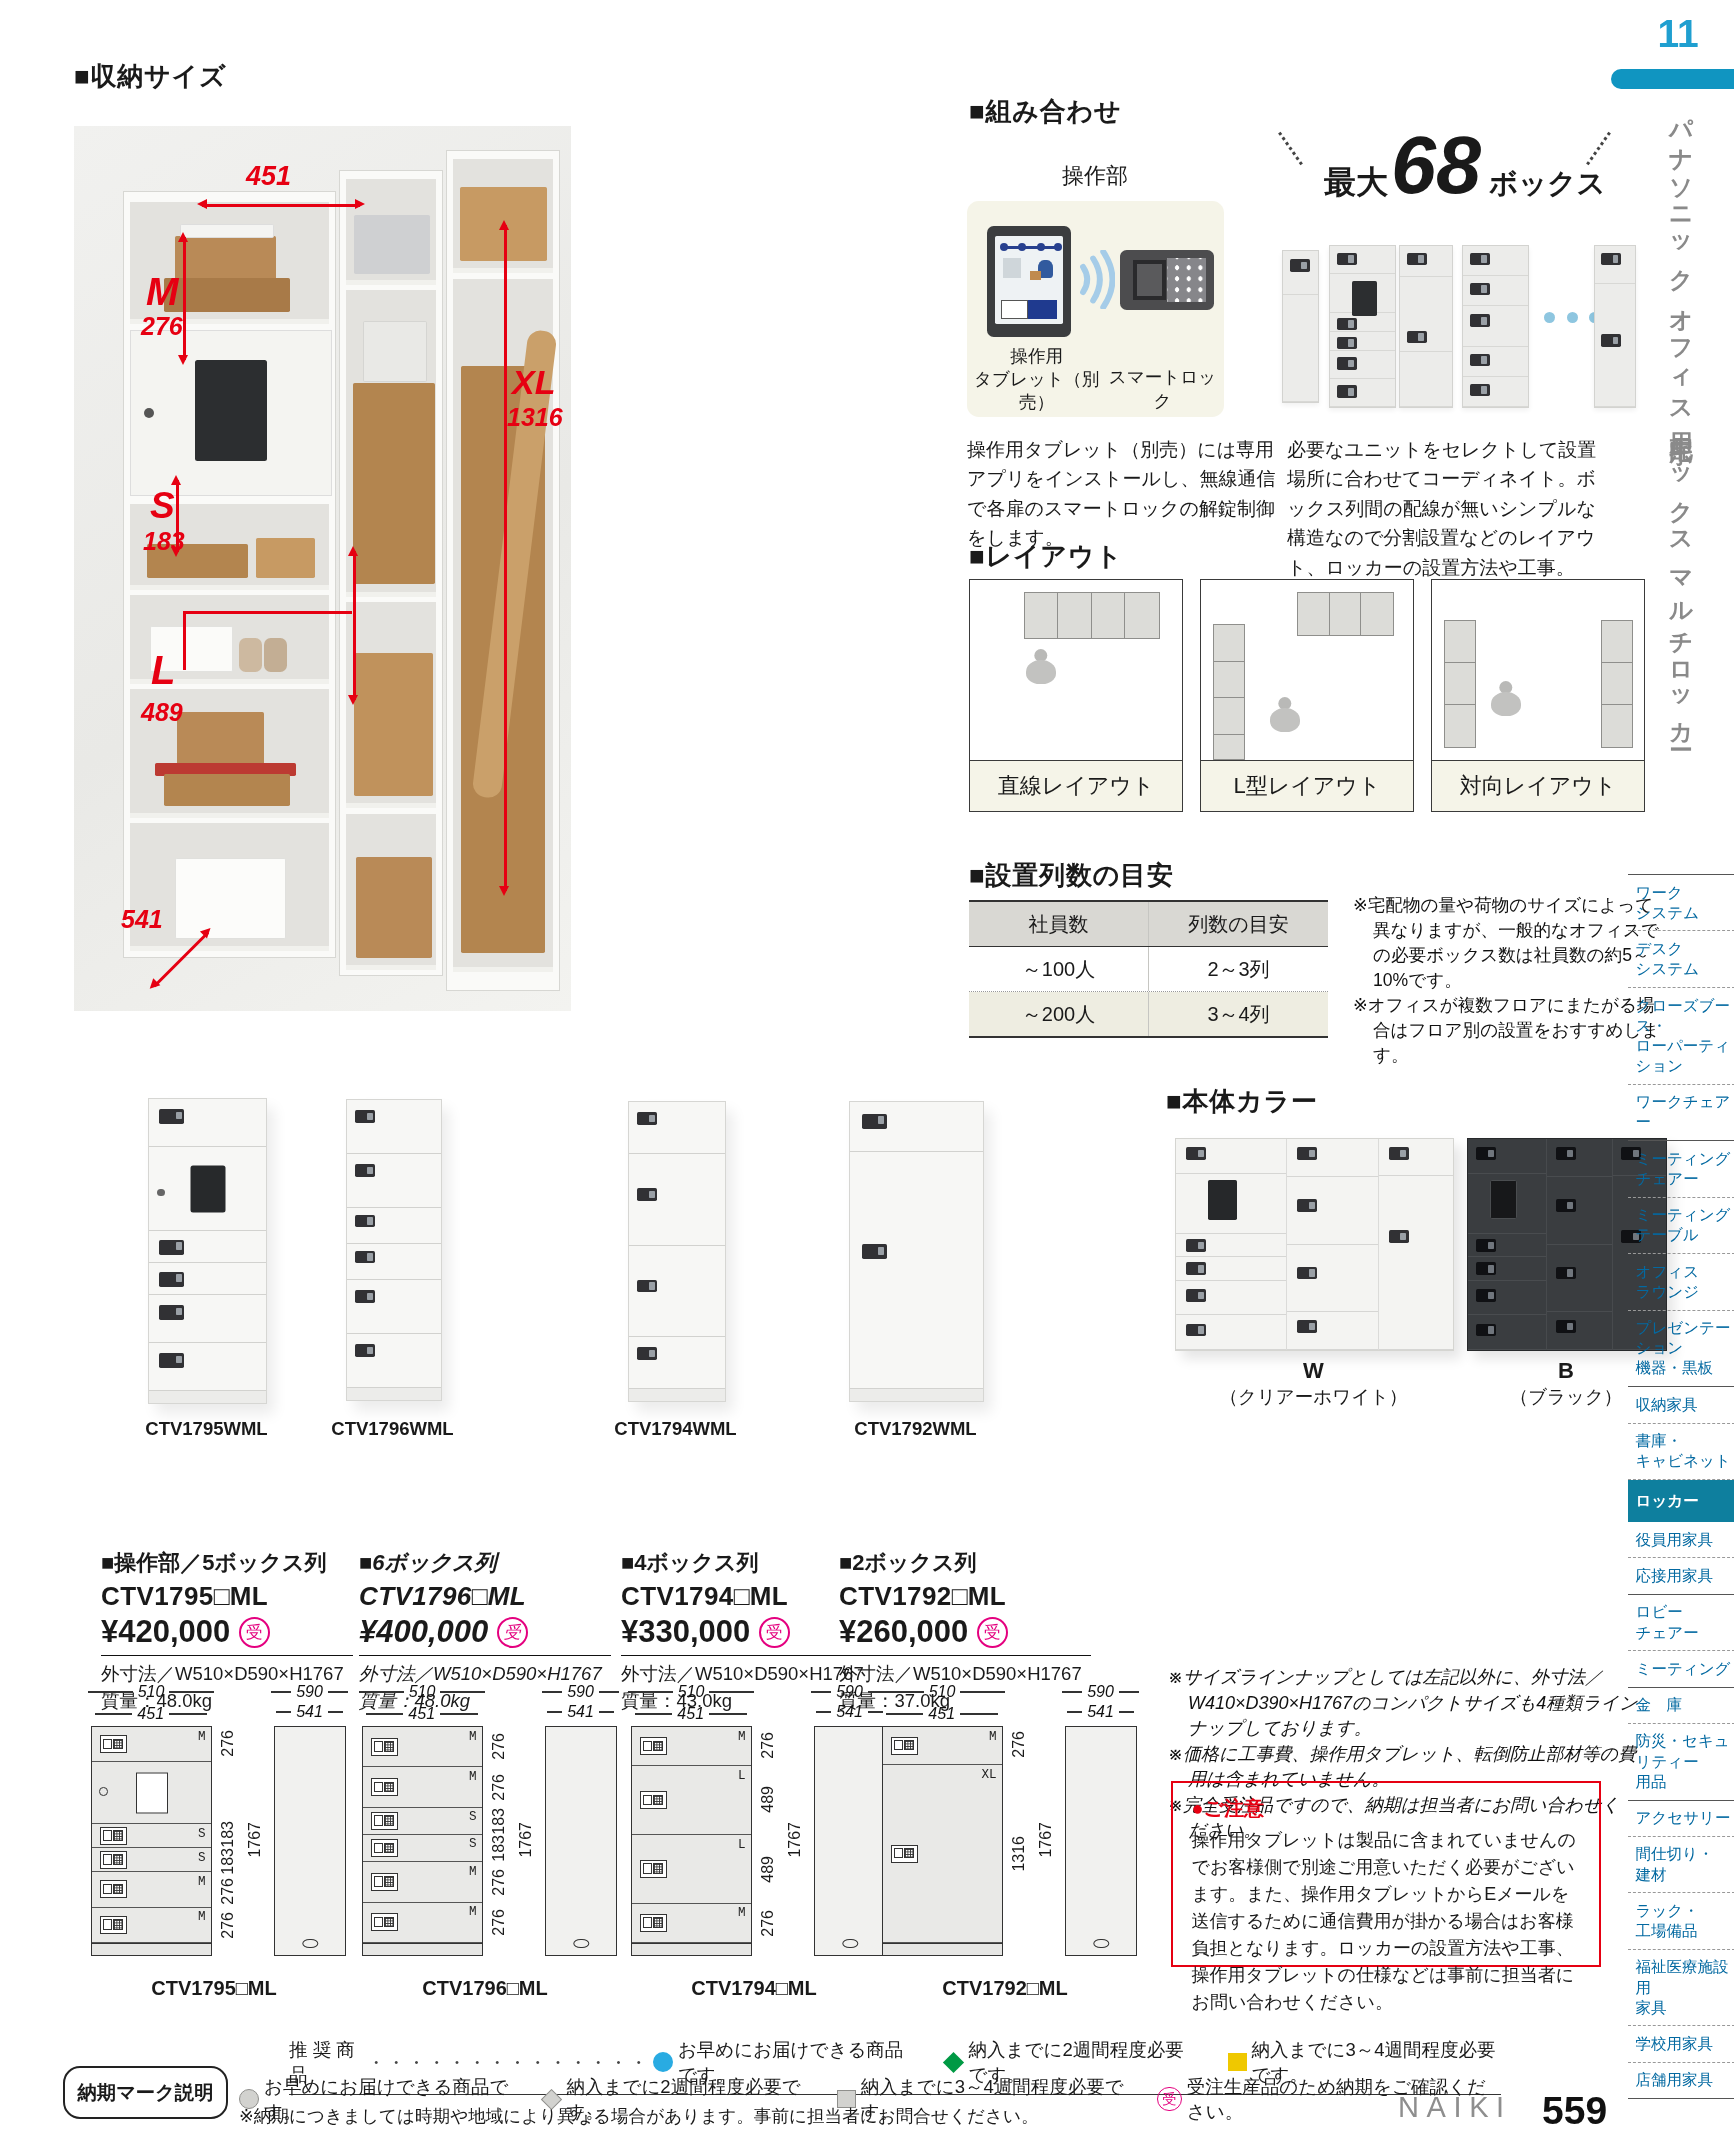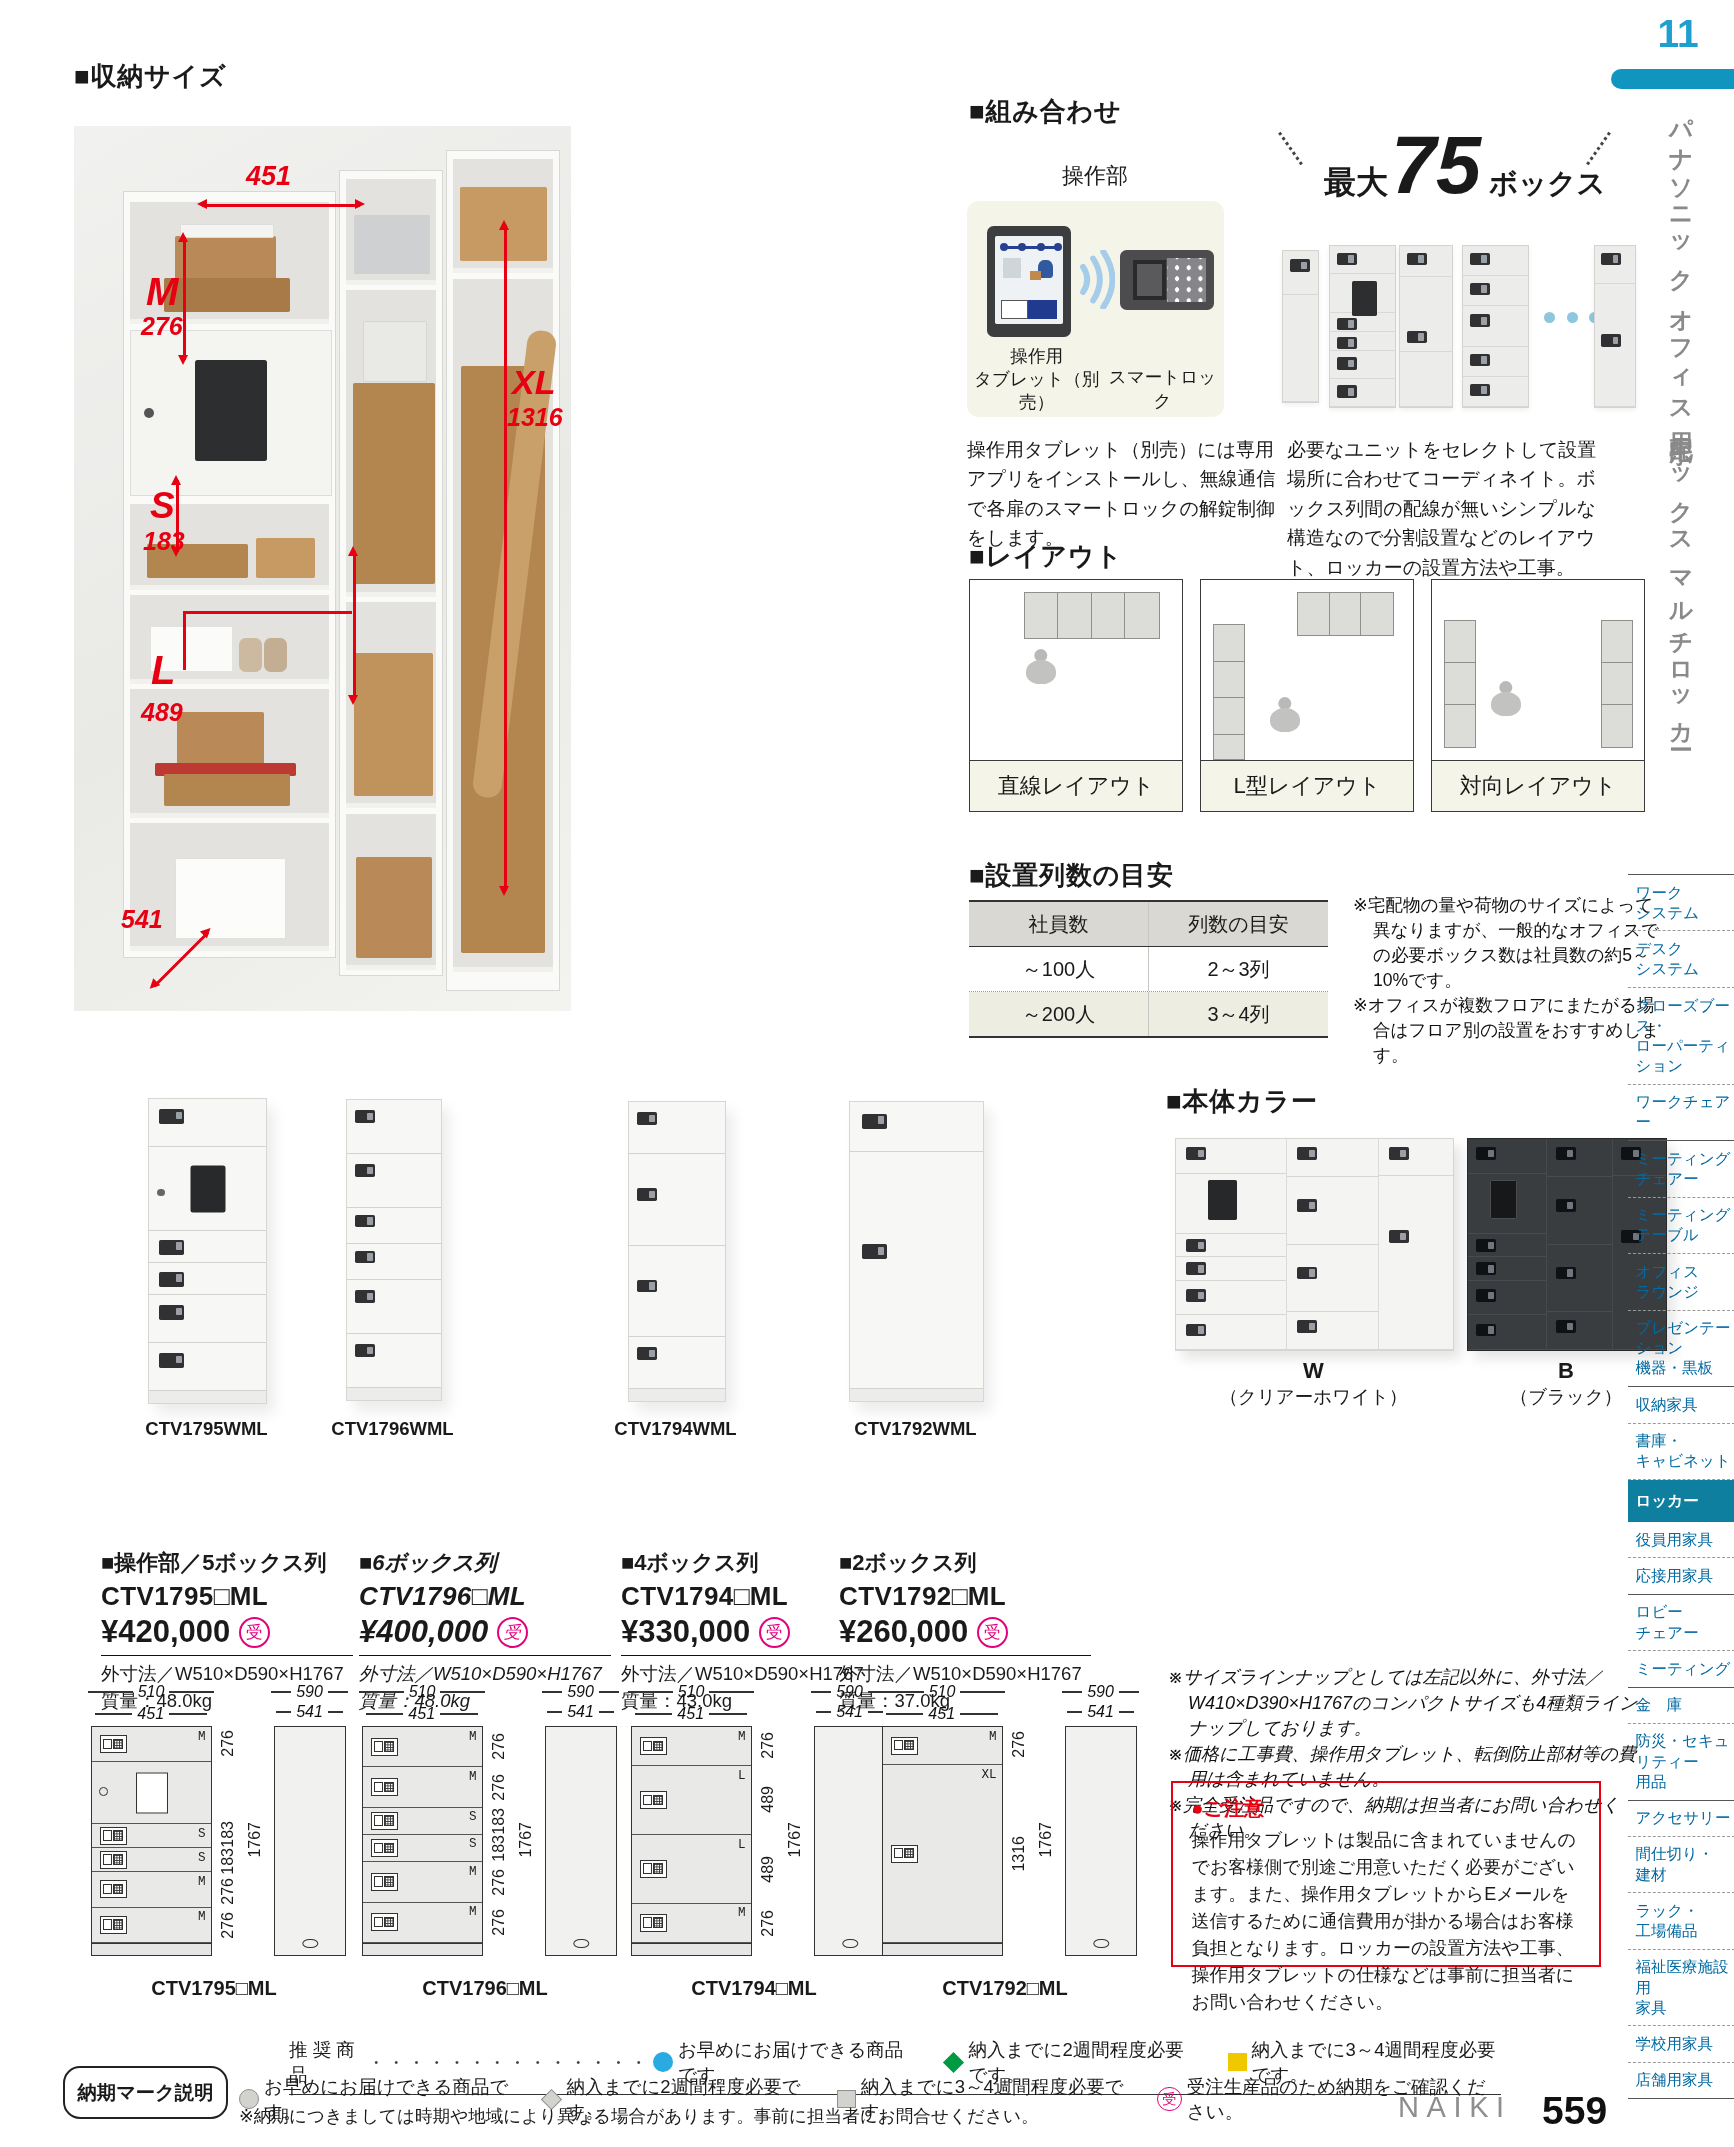"75" span.abs { text: 75 -> 68 }
